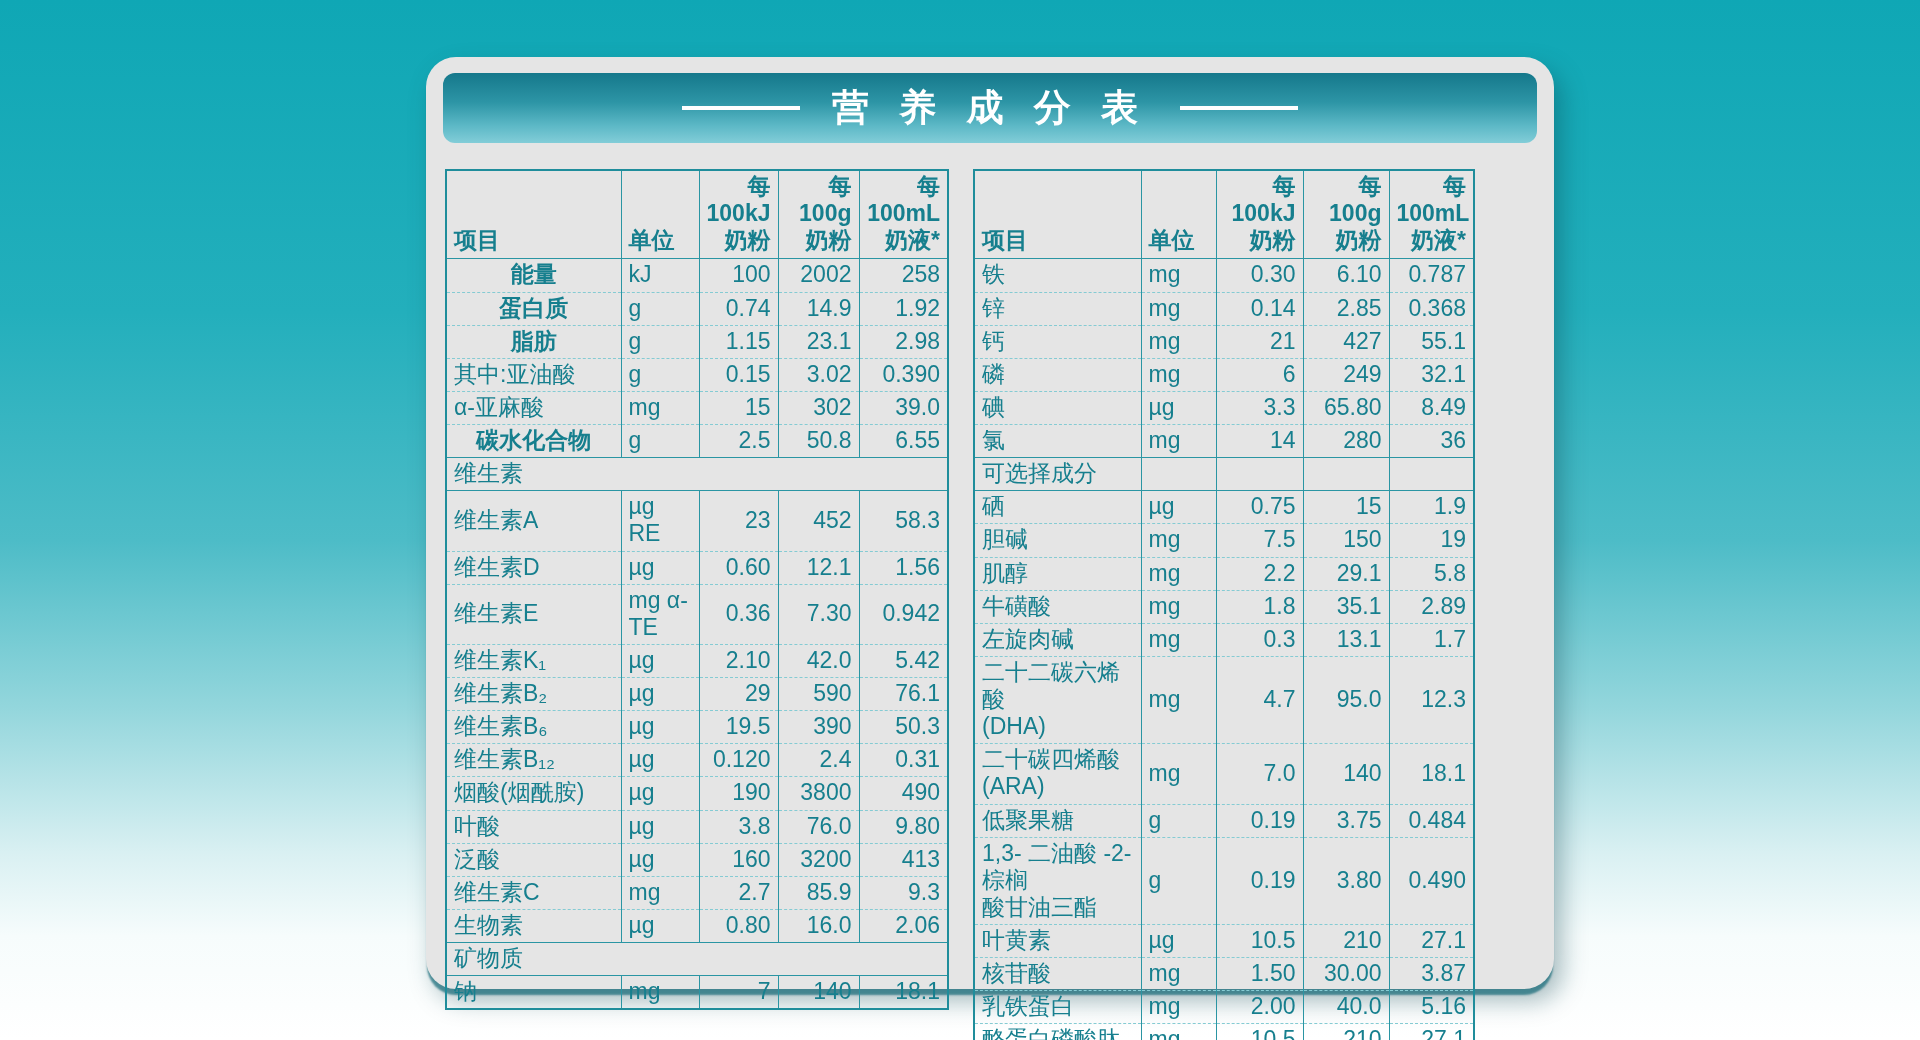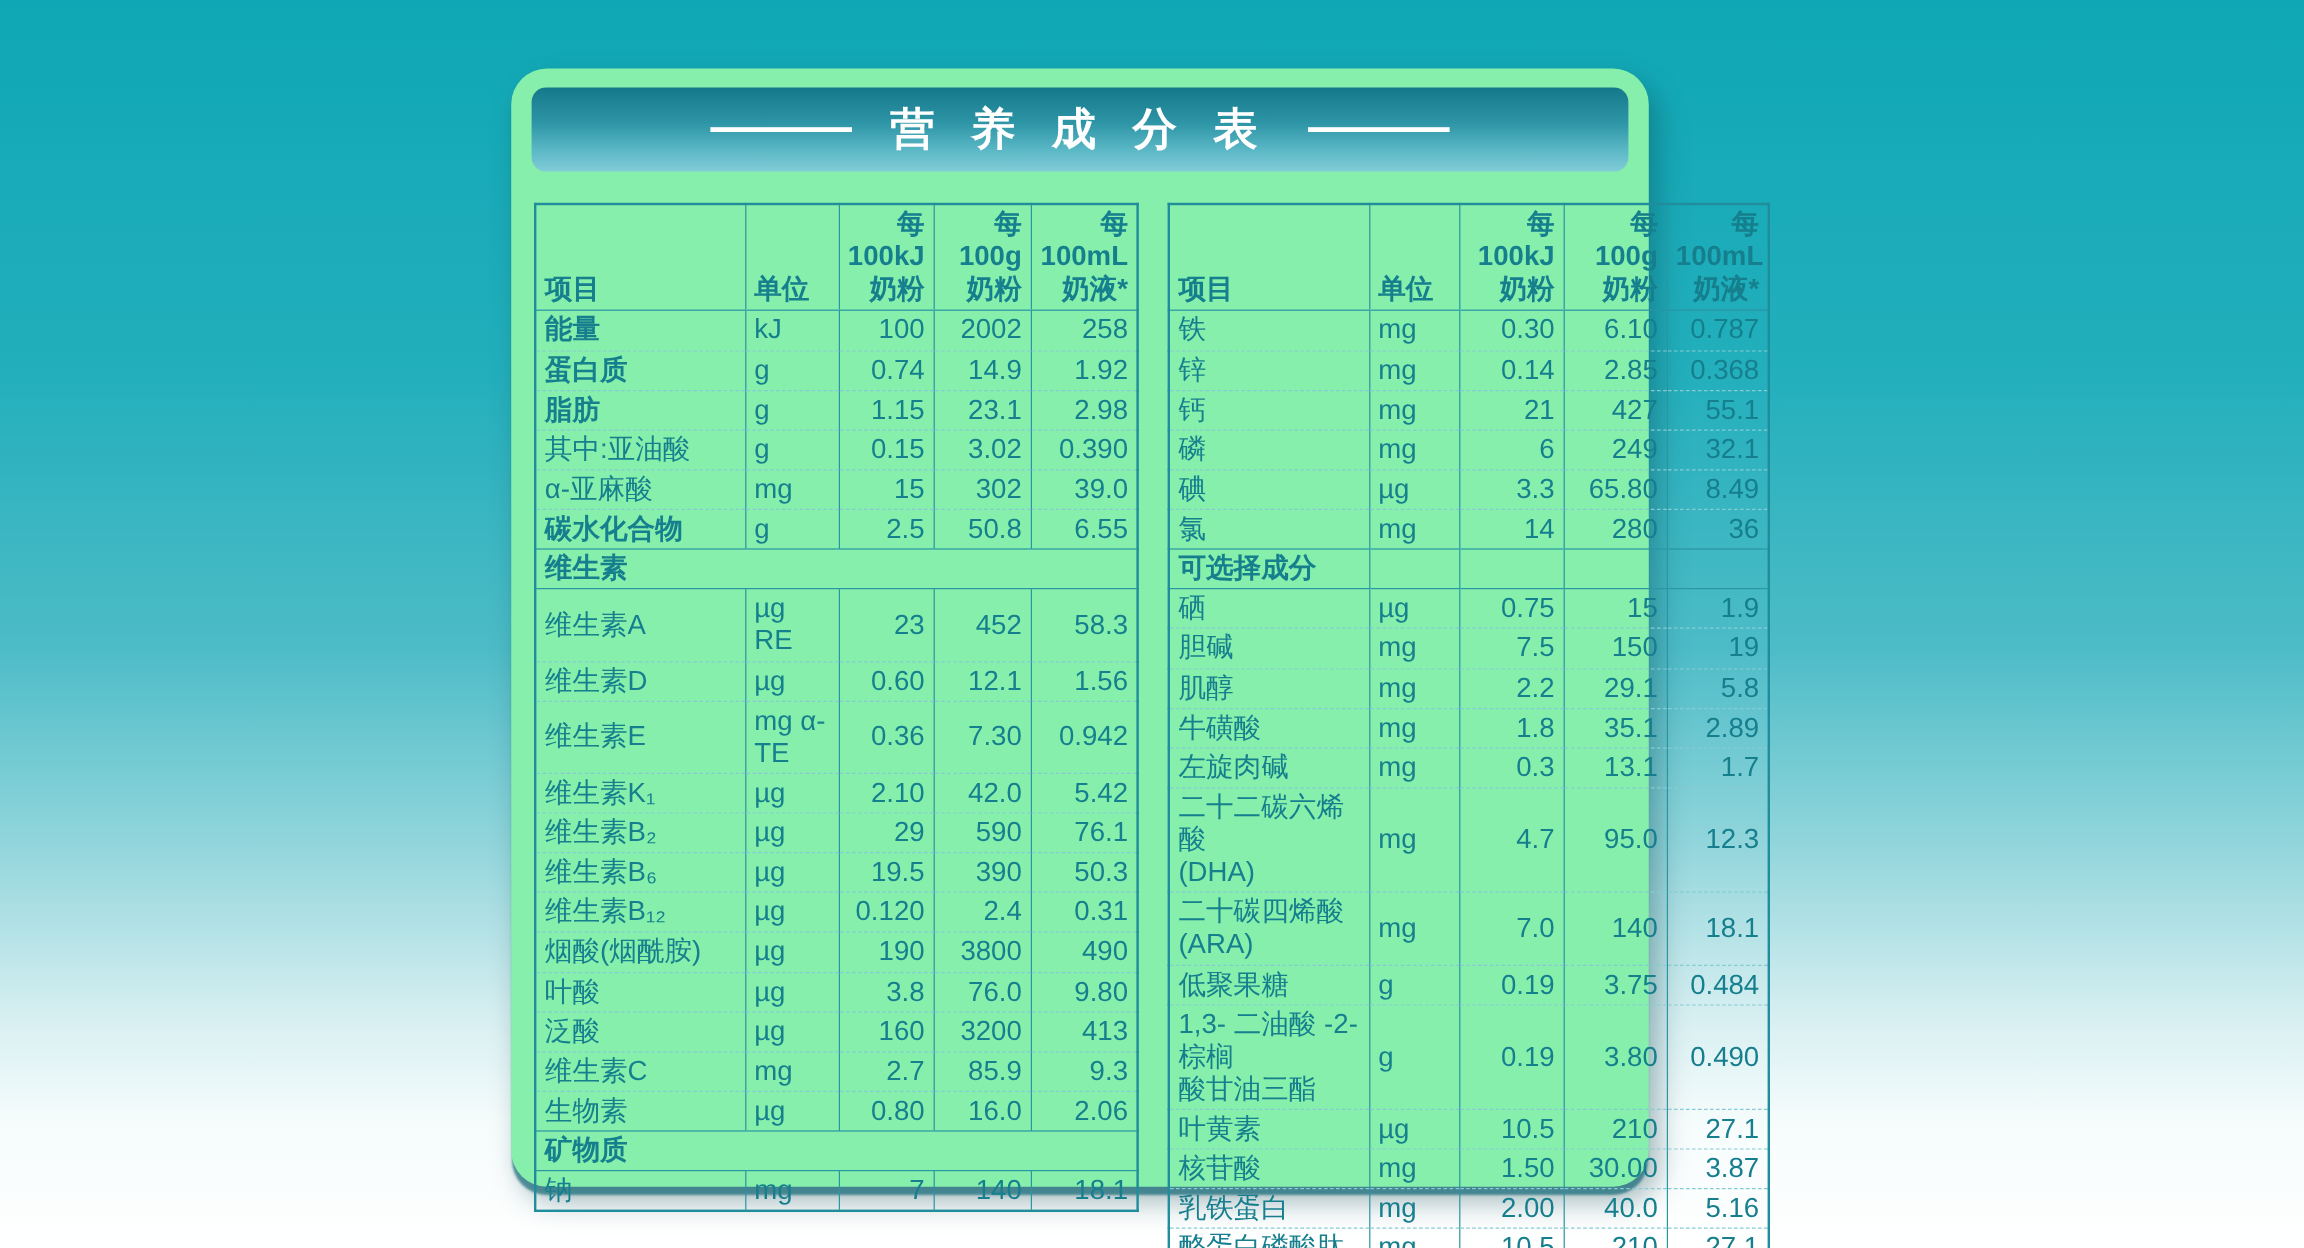"营 养 成 分 表" .panel { background: #86efac -> #e5e5e5; width: 948px -> 1128px }
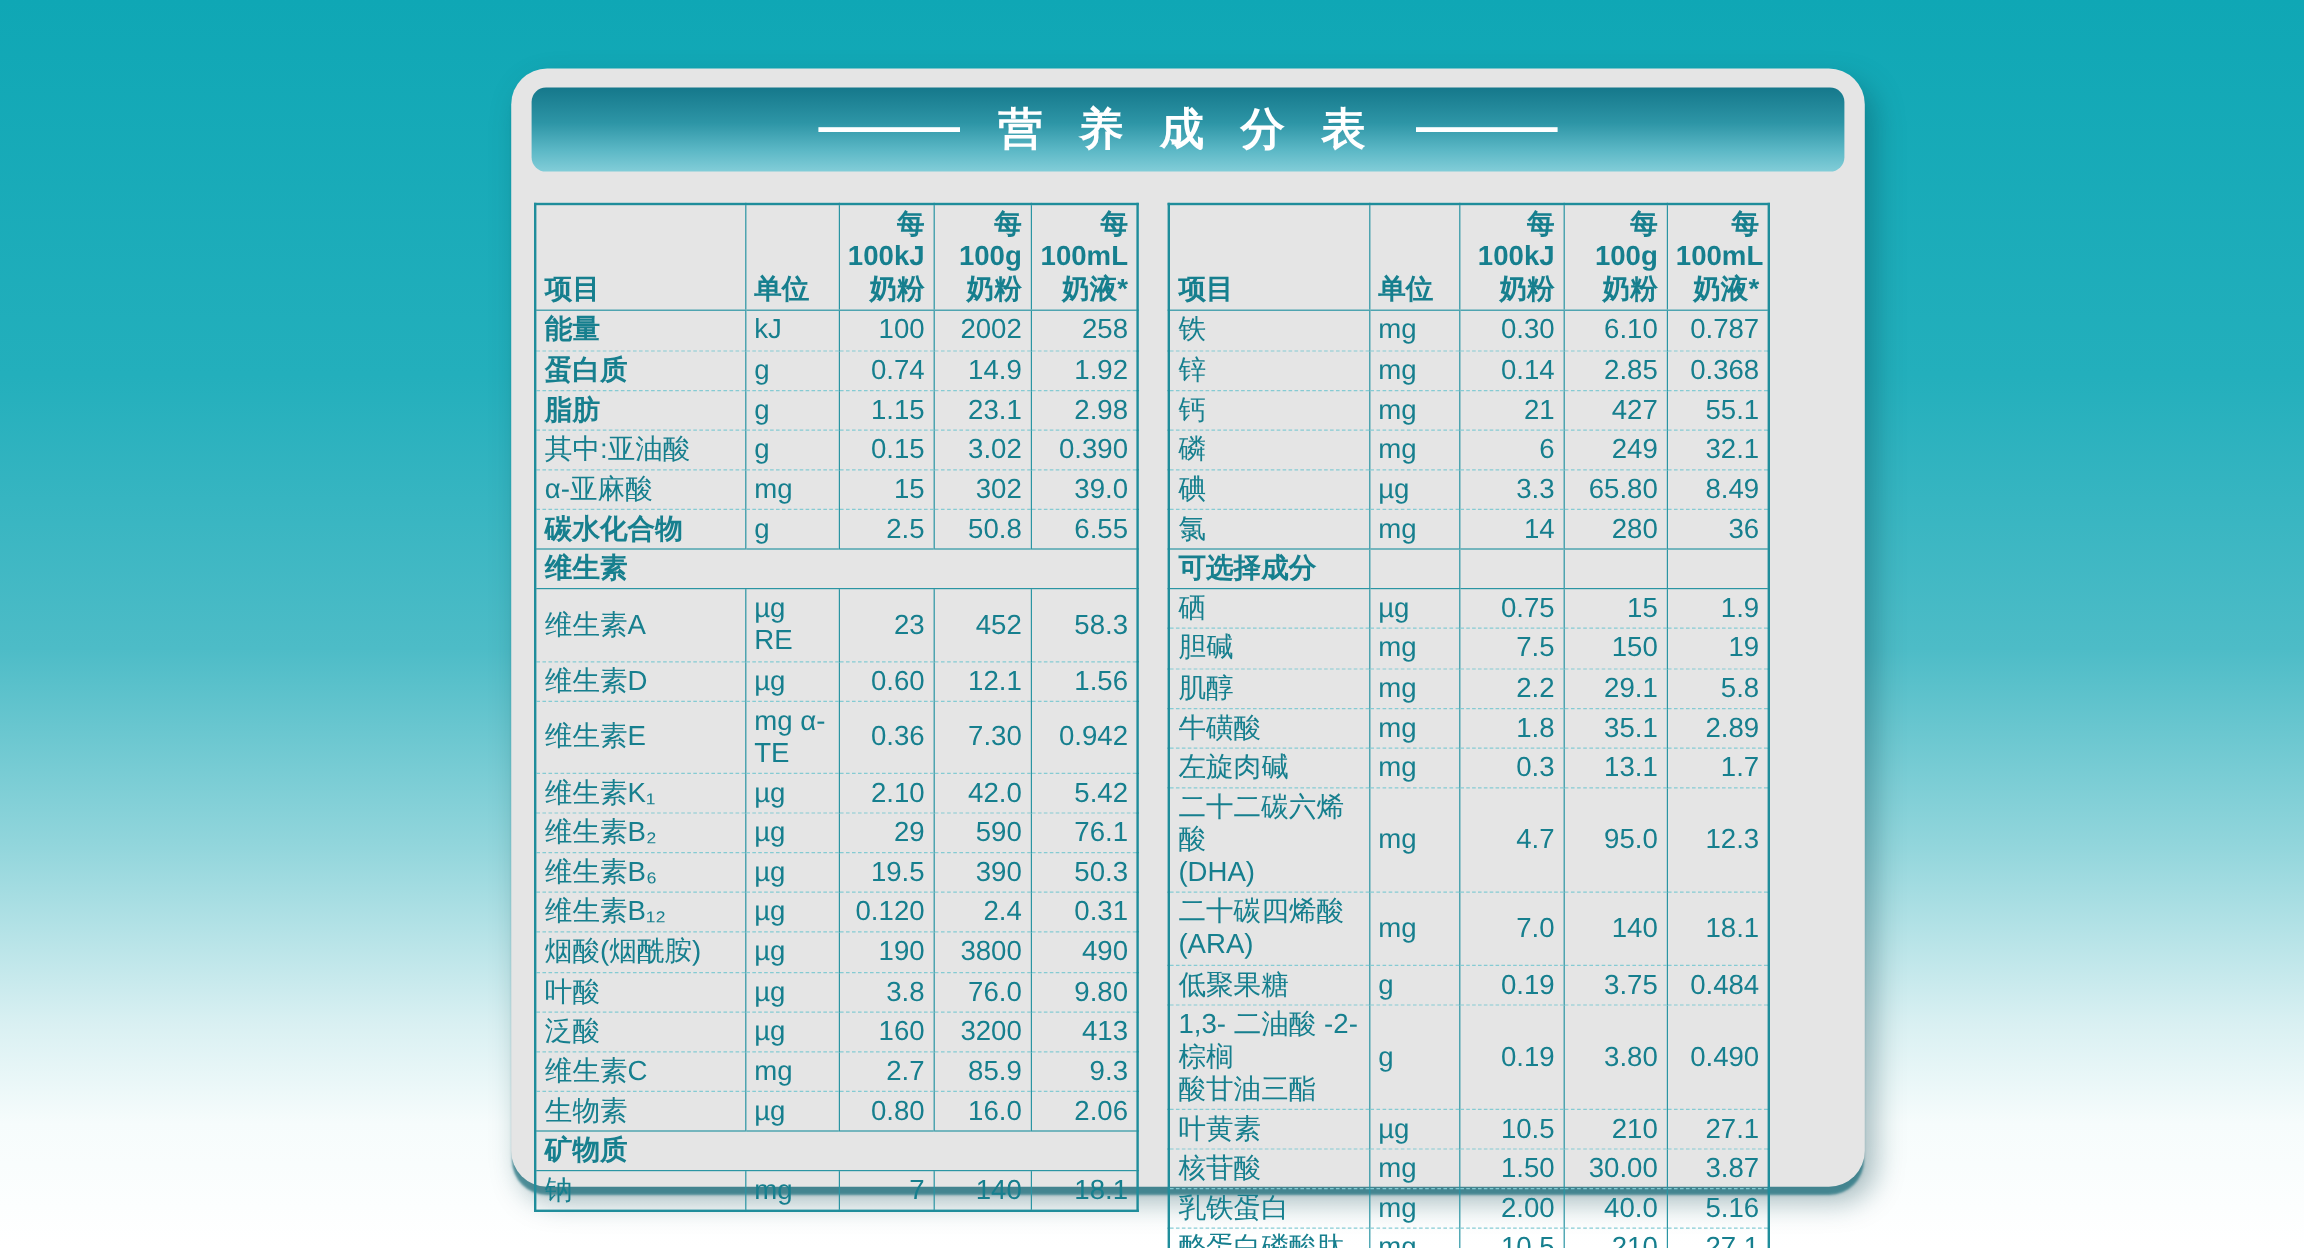"能量" tbody tr.item.bold td.c-label { text-align: none -> center }
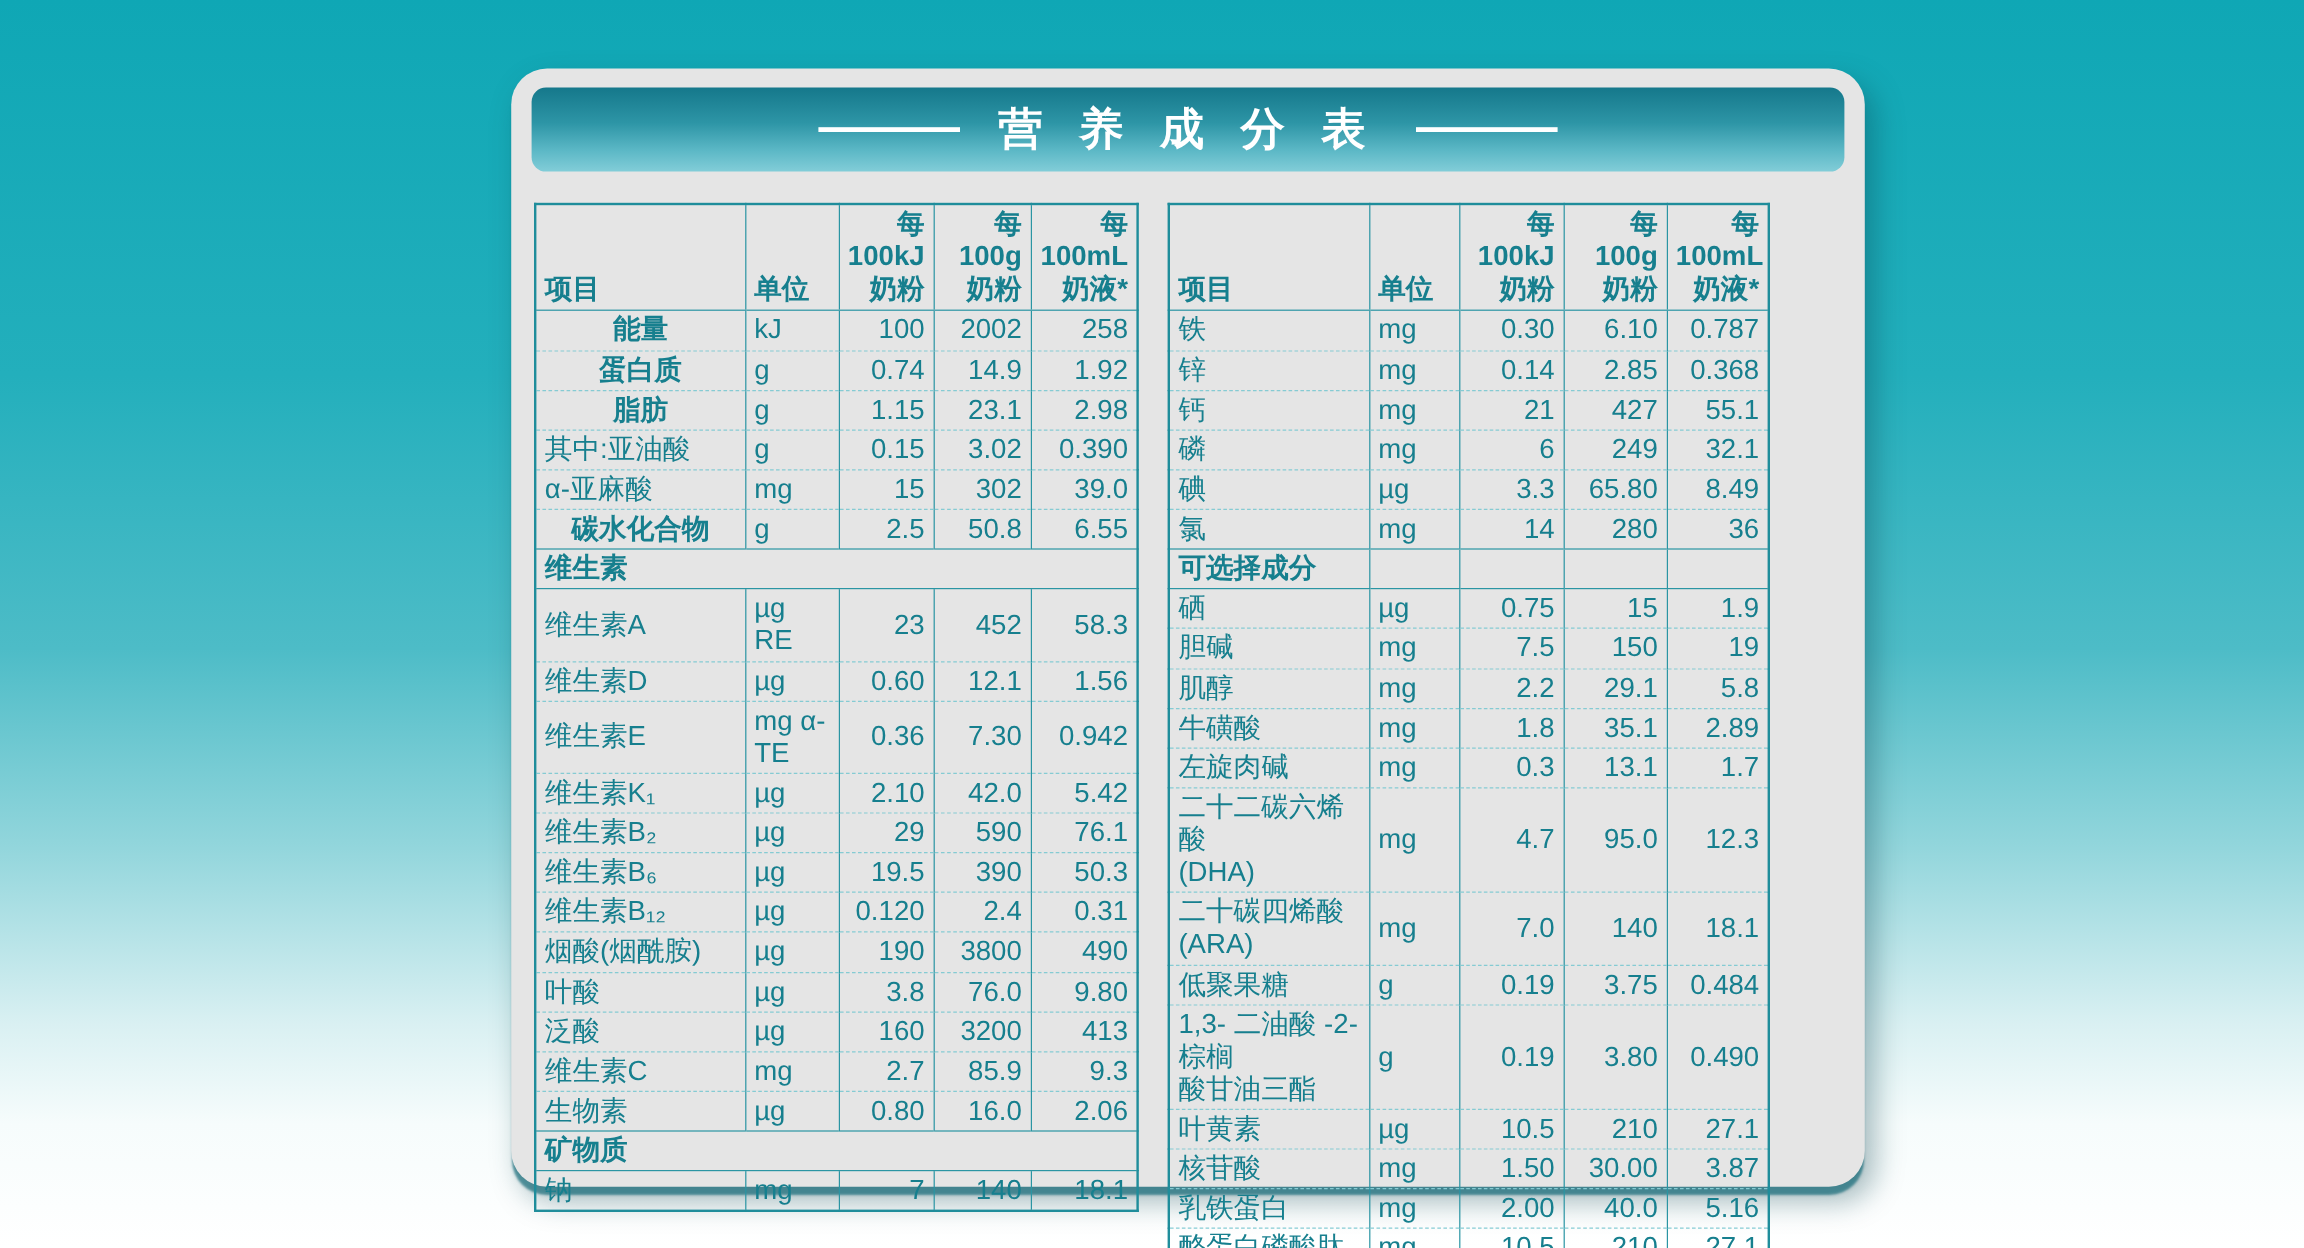"维生素" tbody tr.section td { font-weight: bold -> normal }
